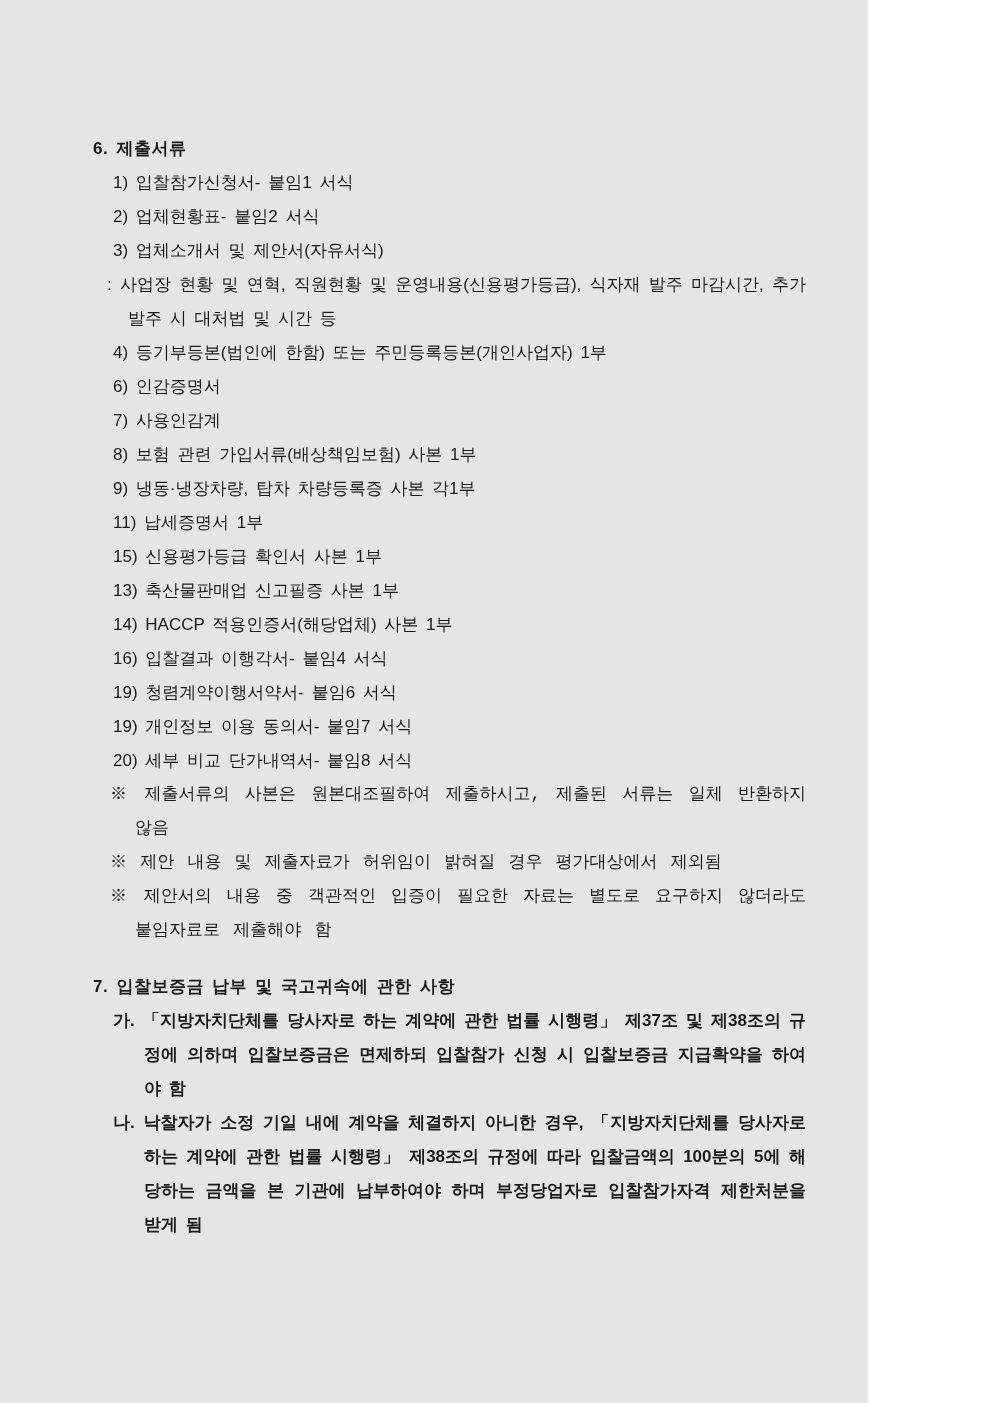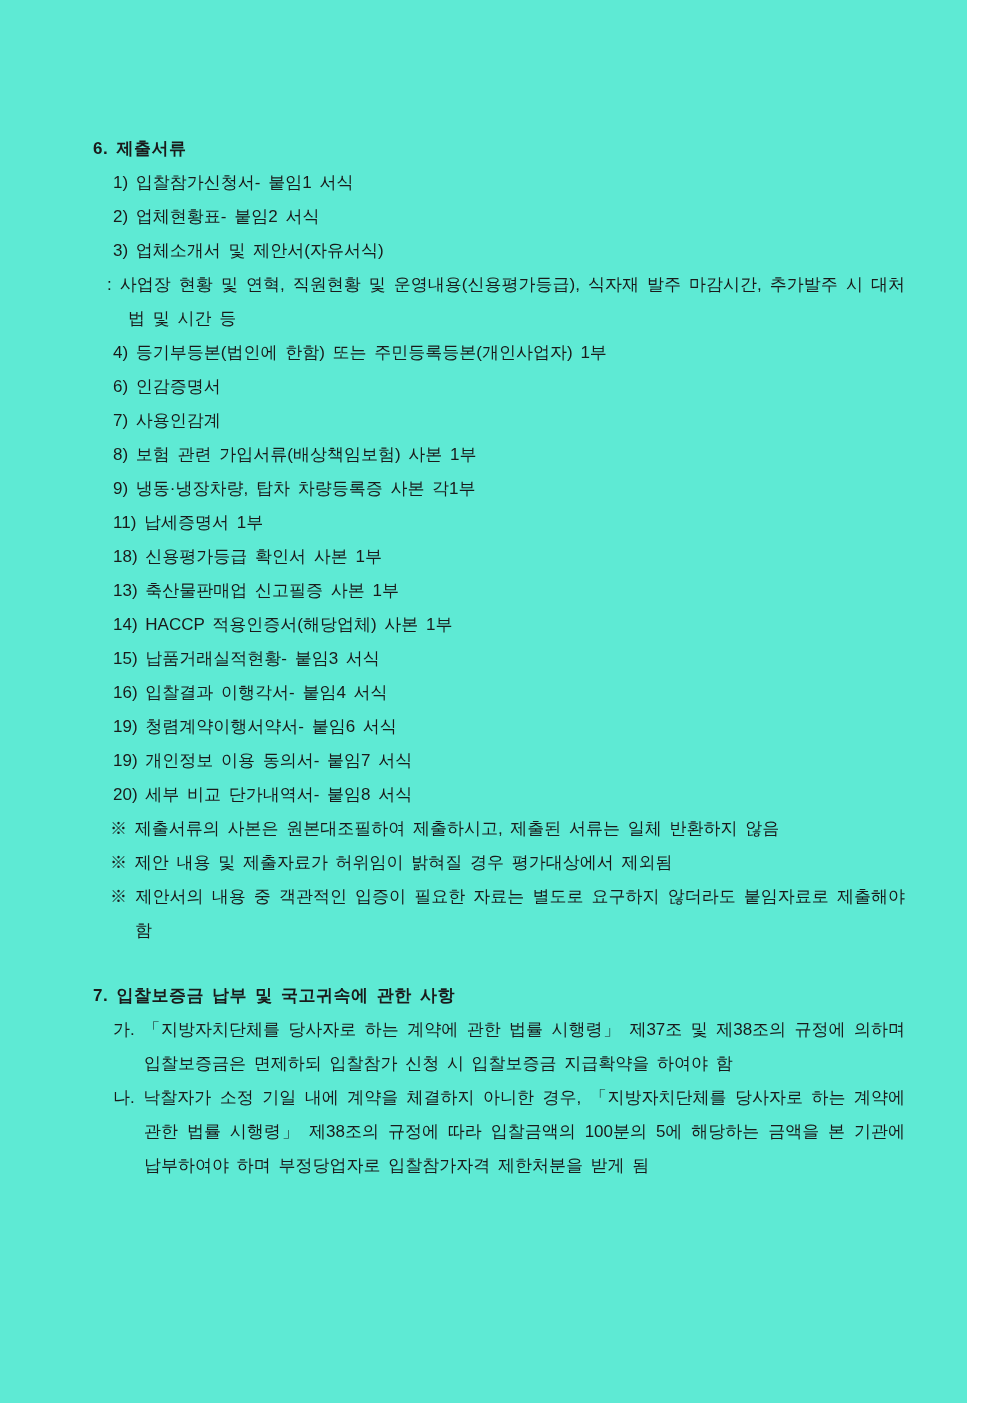"6. 제출서류" .page { background: #5eead4 -> #e5e5e5; width: 967px -> 868px }
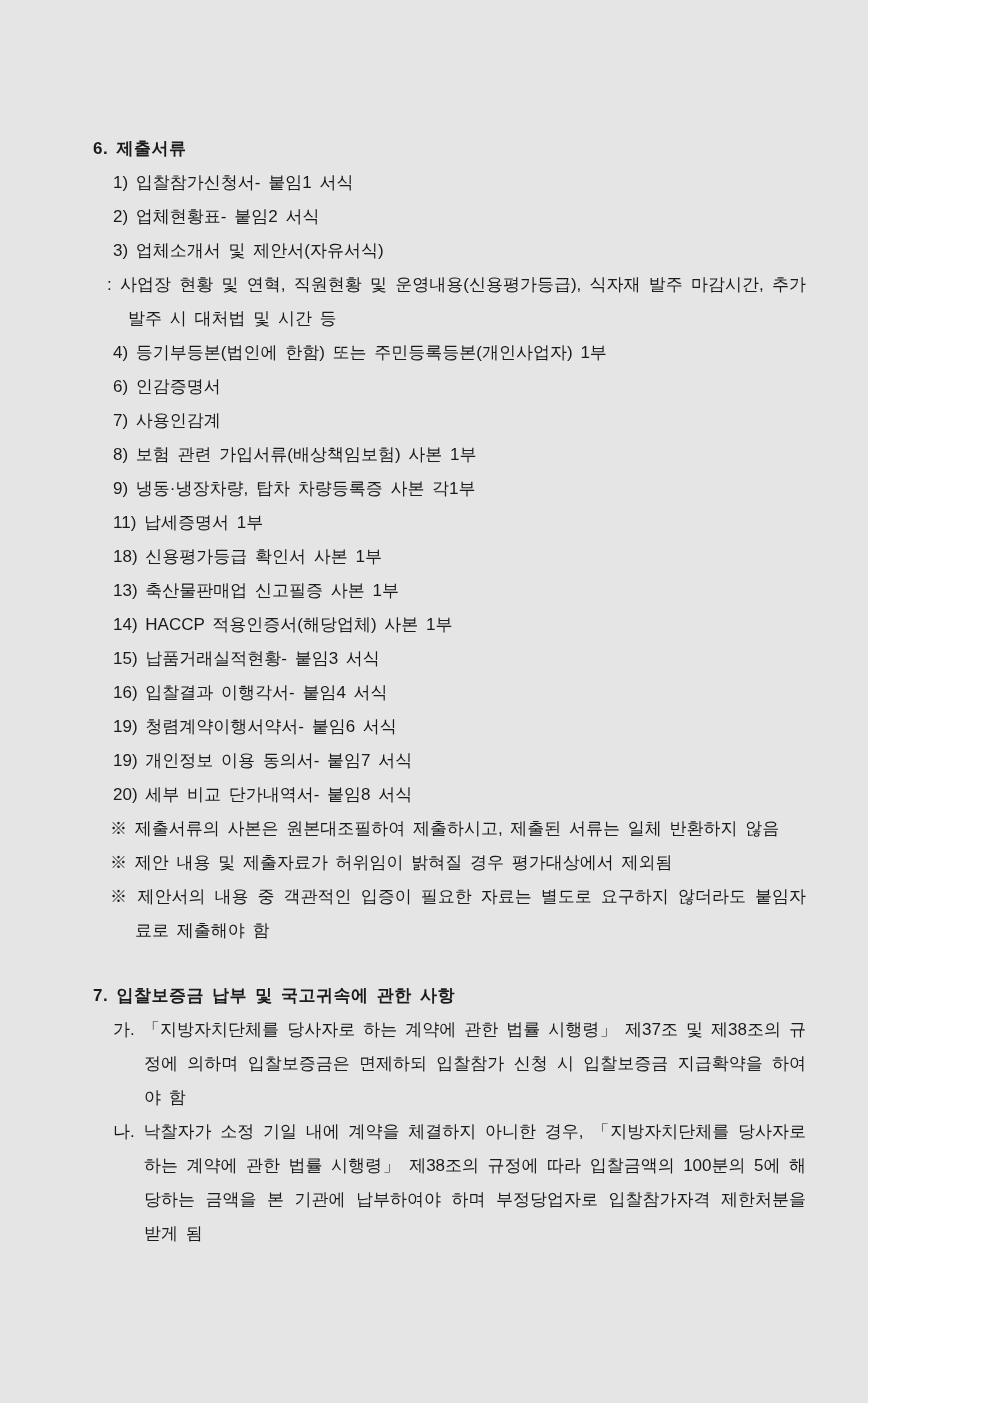"18) 신용평가등급 확인서 사본 1부" p.line { text: 18 -> 15 }
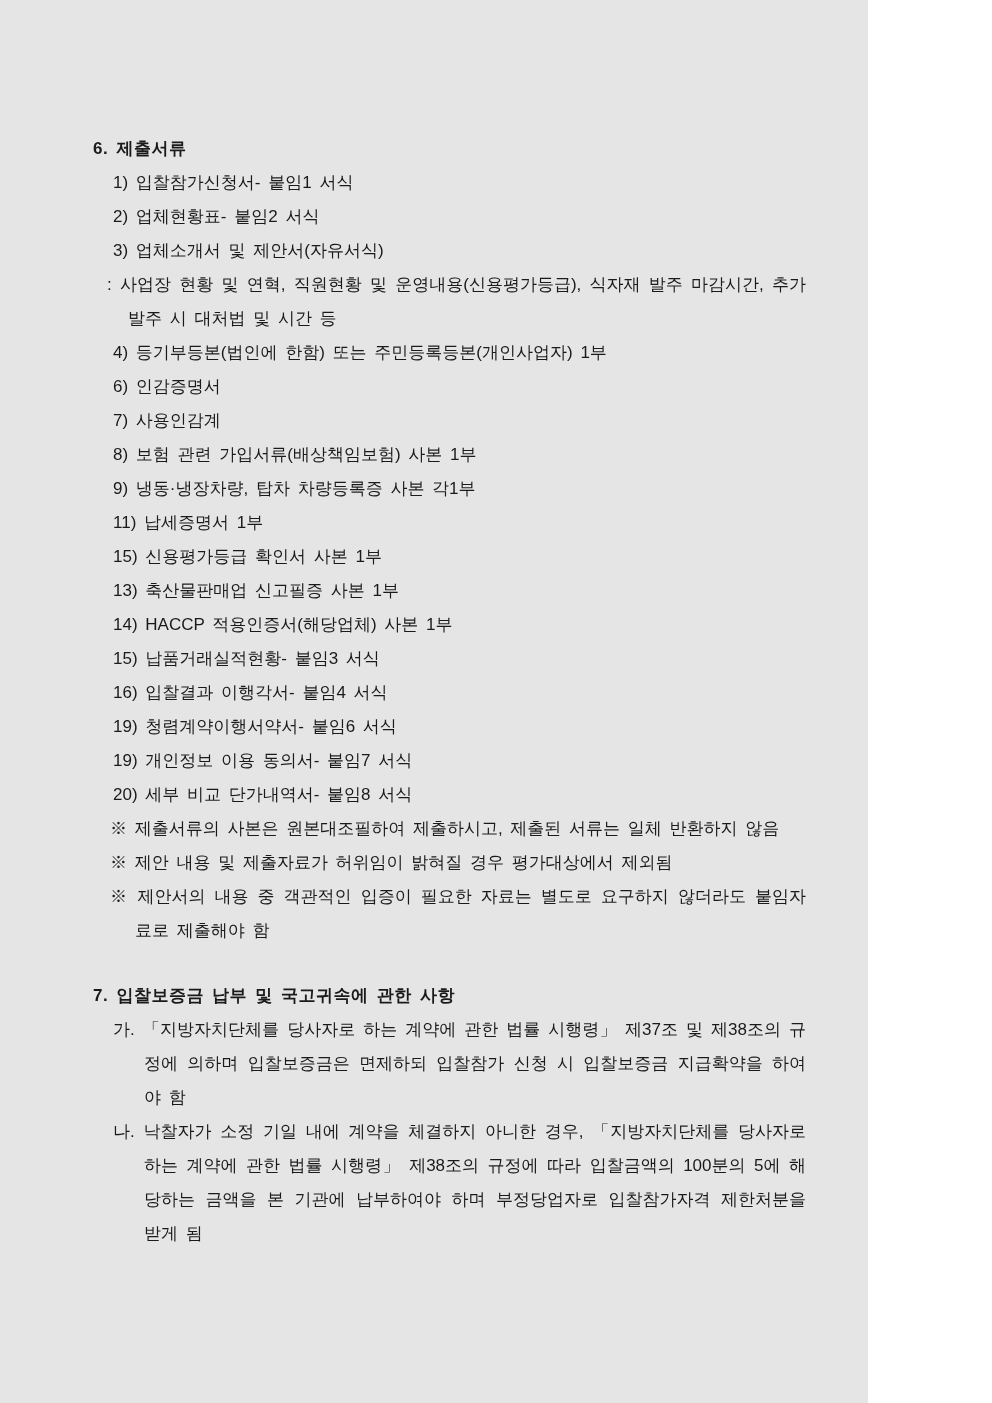"15) 납품거래실적현황- 붙임3 서식" p.line { html: <p>15) 납품거래실적현황- 붙임3 서식</p> -> none }
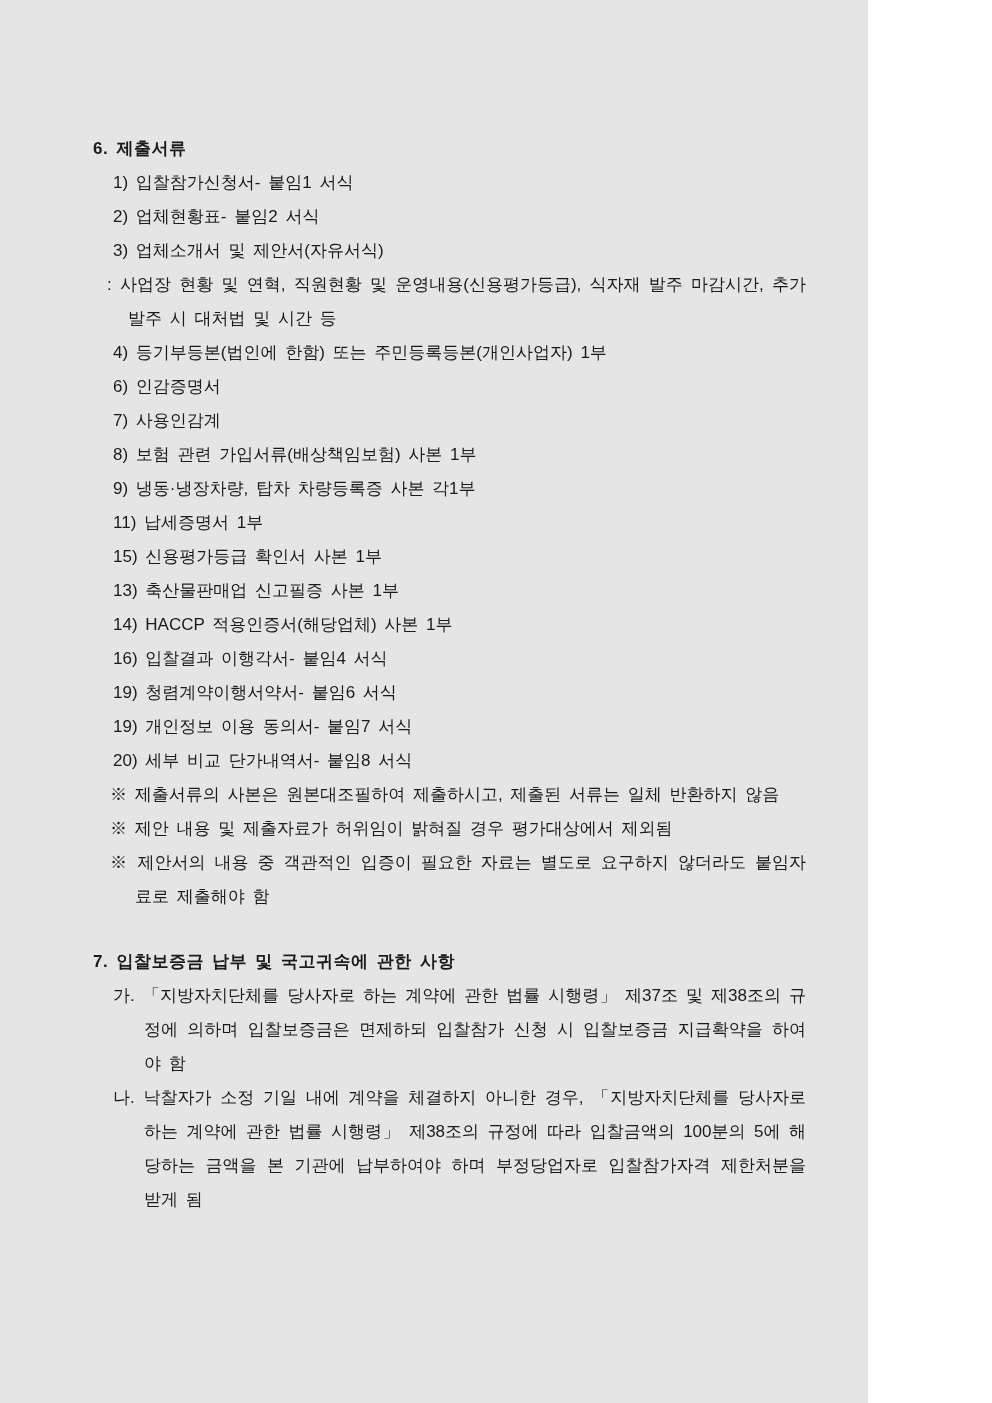"※ 제출서류의 사본은 원본대조필하여 제출하시고," .line.note { font-family: none -> Liberation Mono, monospace }
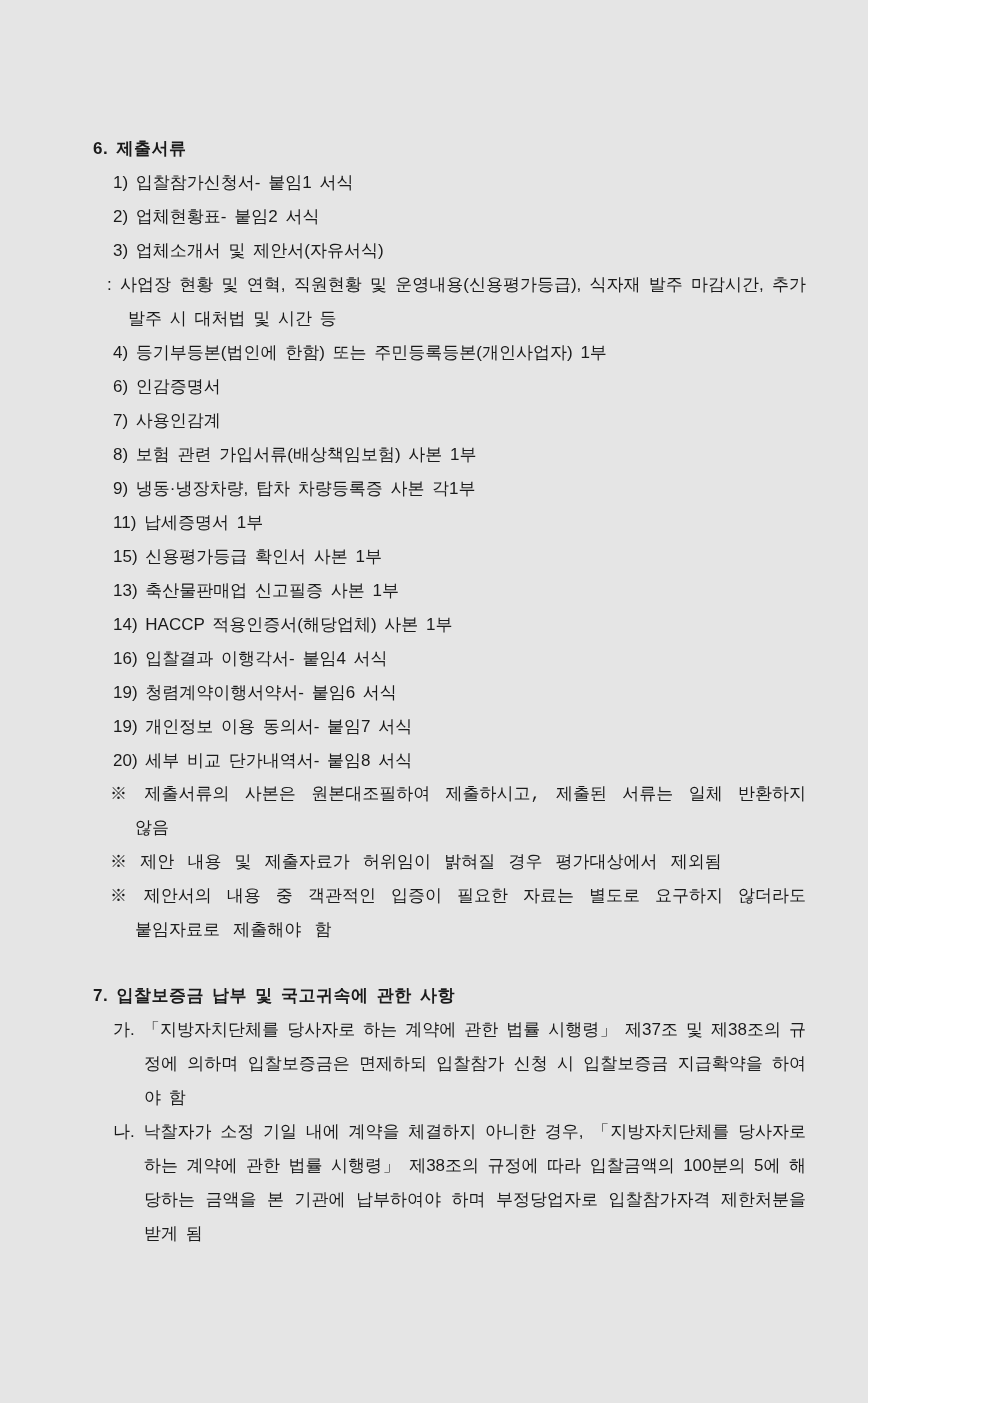"7. 입찰보증금 납부 및 국고귀속에" .sec7 { margin-top: 31px -> 22px }
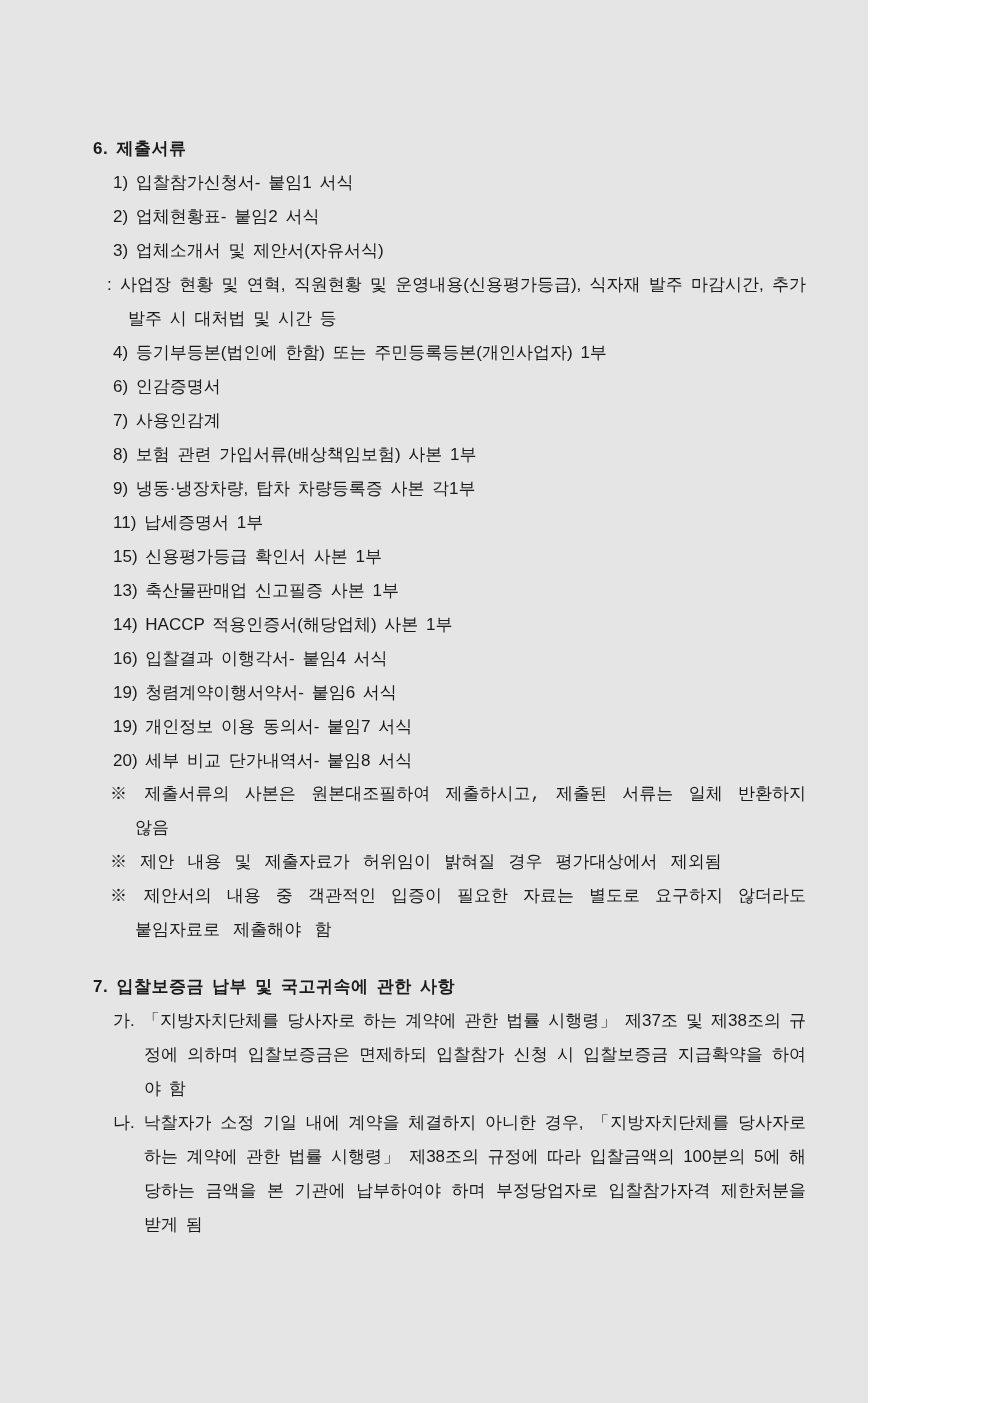"가. 「지방자치단체를 당사자로 하는 계약에" .line.sub { font-weight: none -> bold }
